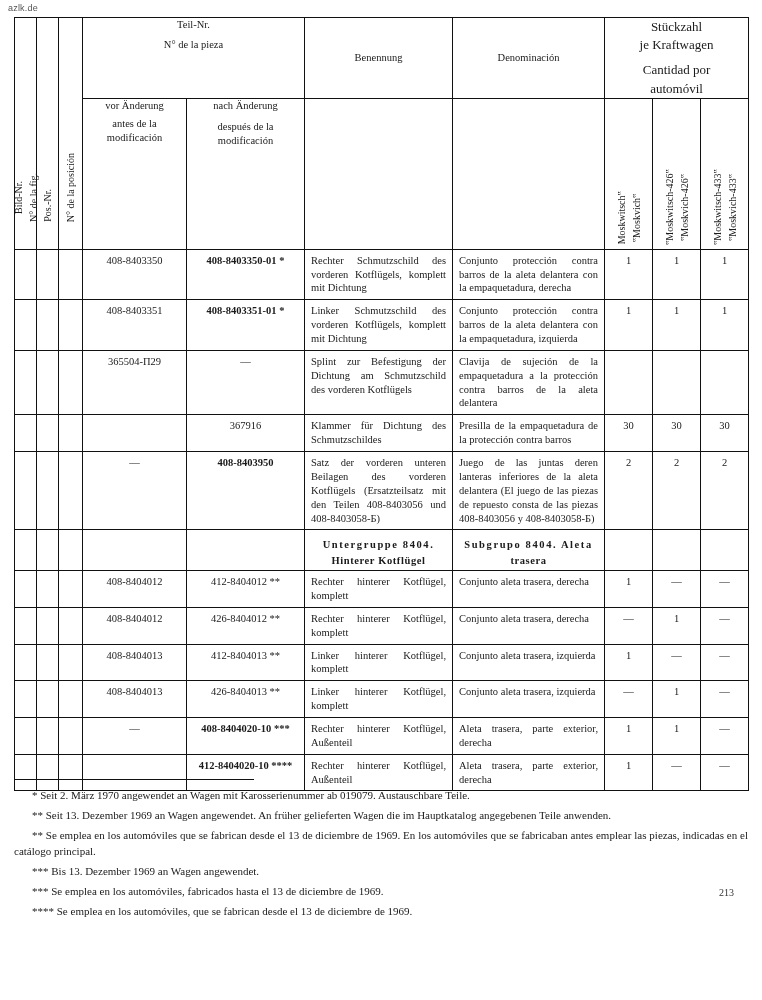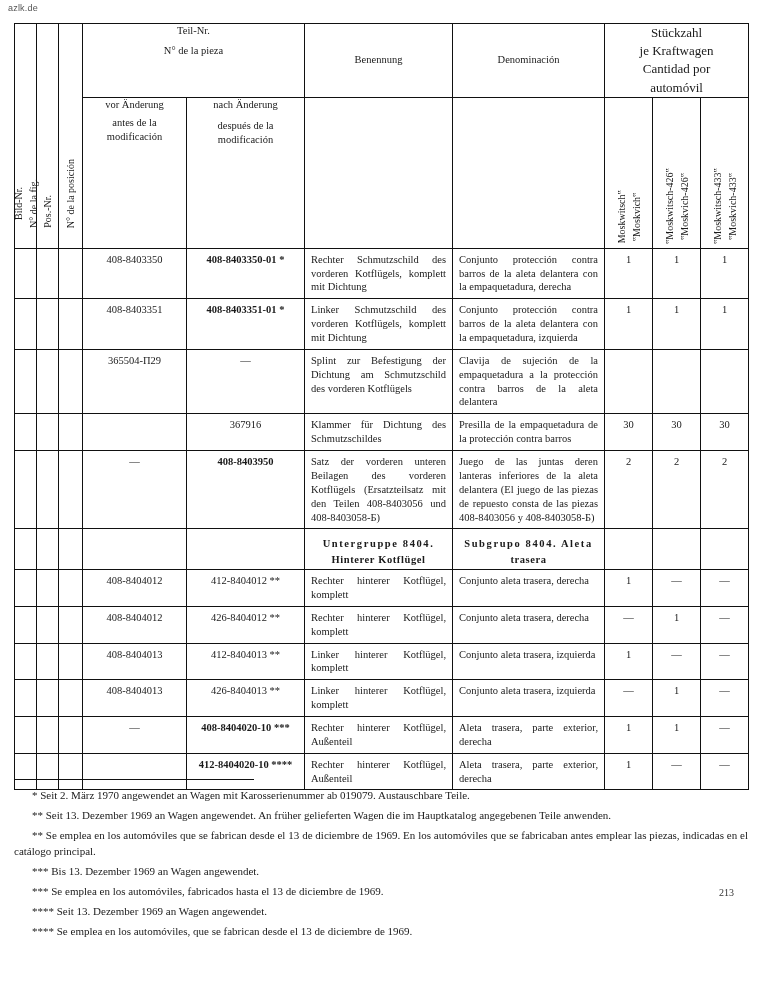"Teil-Nr." .tbl { top: 23px -> 17px }
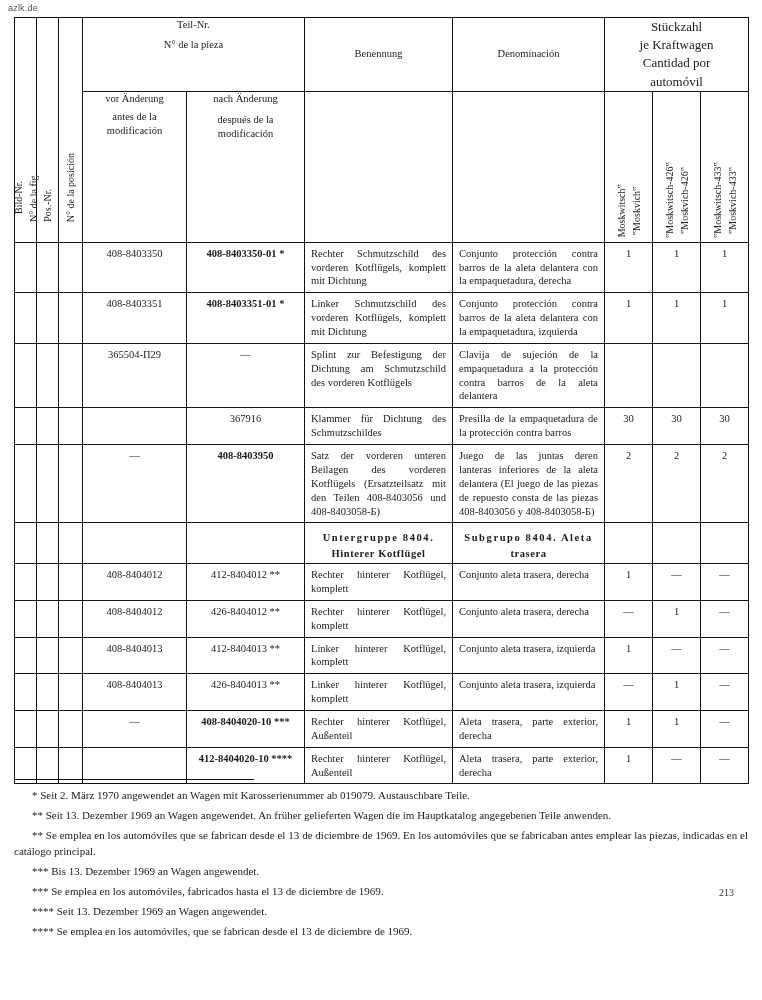"Cantidad por" .qty-head-top .es { margin-top: none -> 7px }
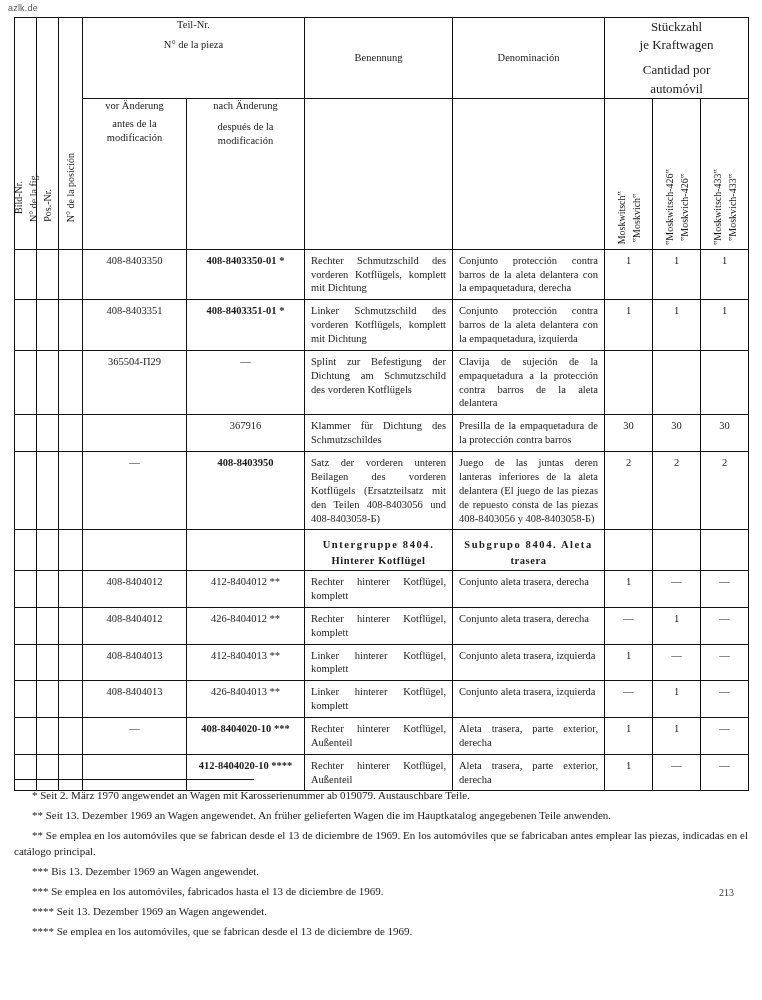"**** Seit 13. Dezember 1969" p { html: <p>**** Seit 13. Dezember 1969 an Wagen angewendet.</p> -> none }
